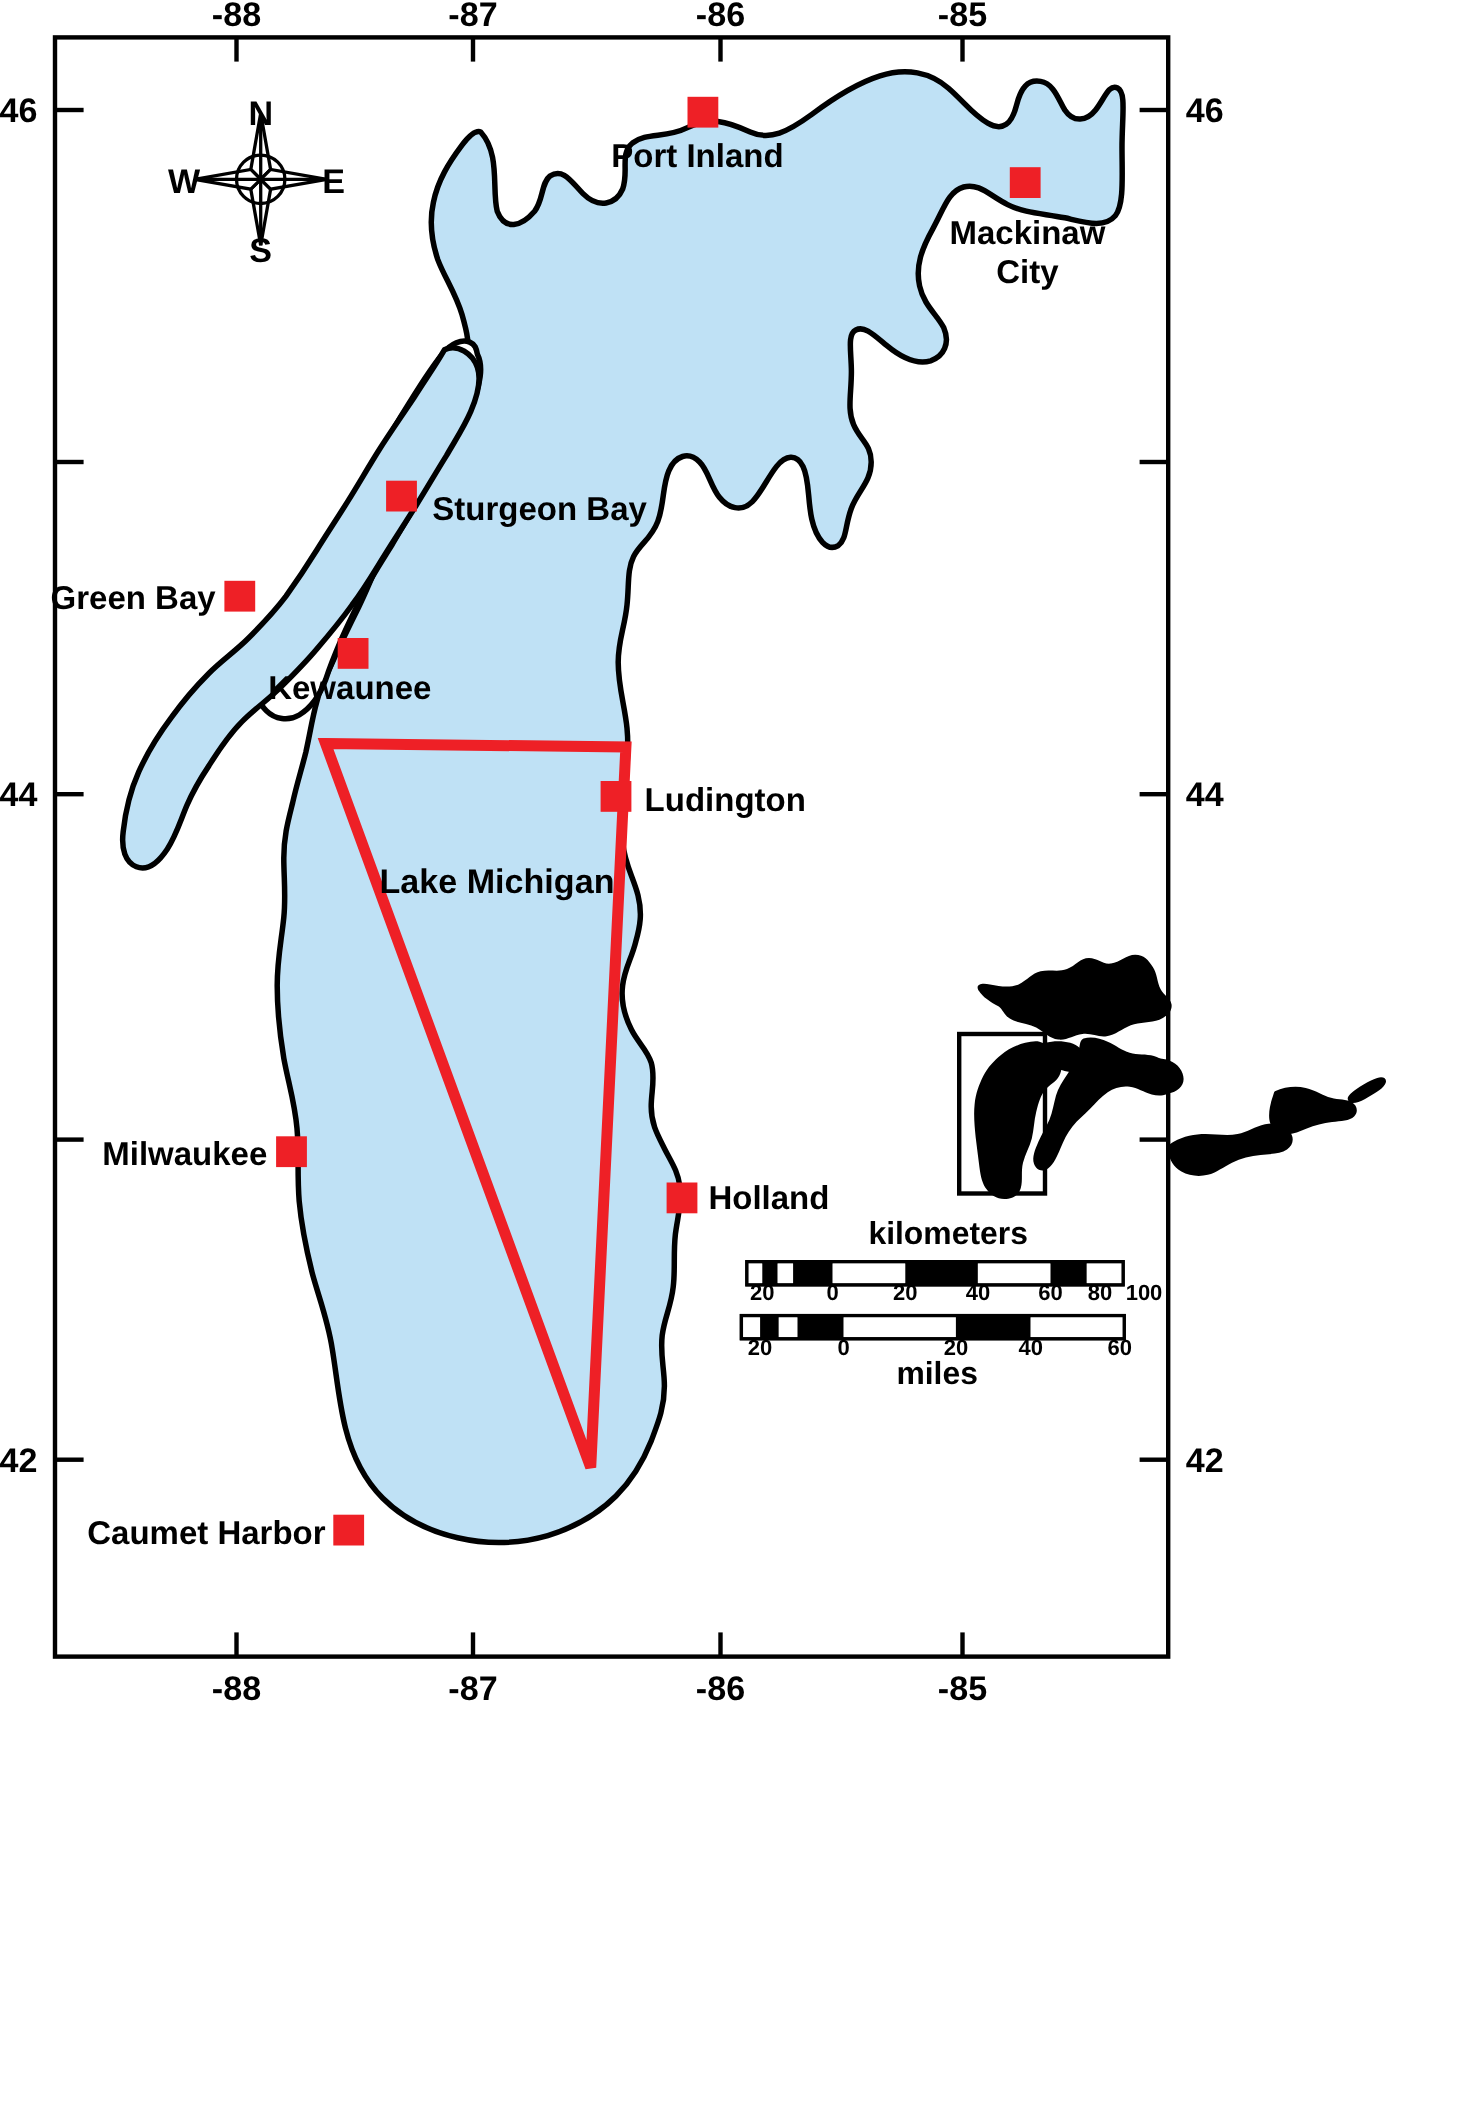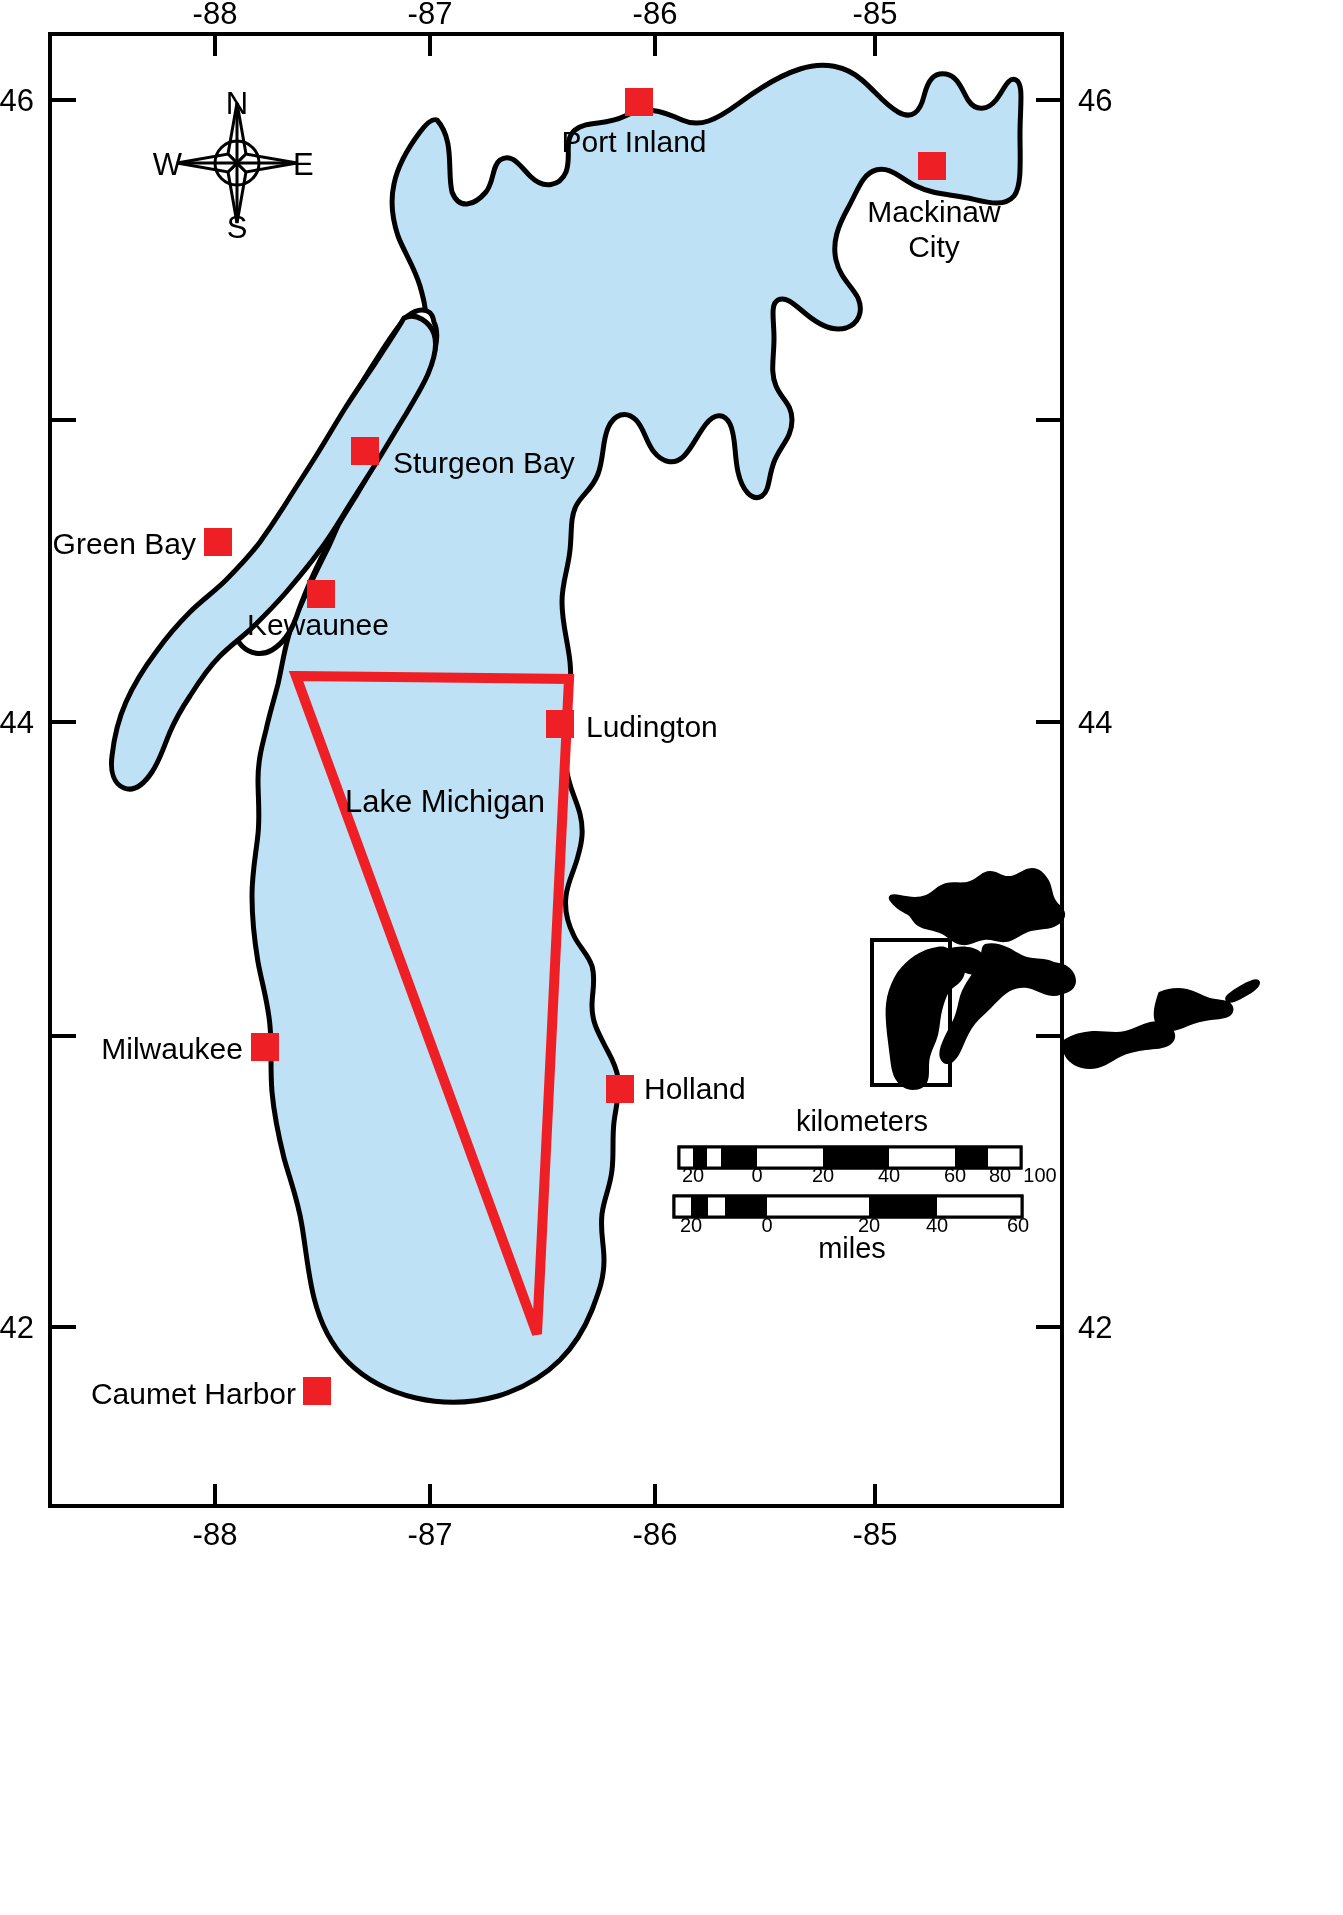"-88" #map-root { font-weight: none -> bold }
